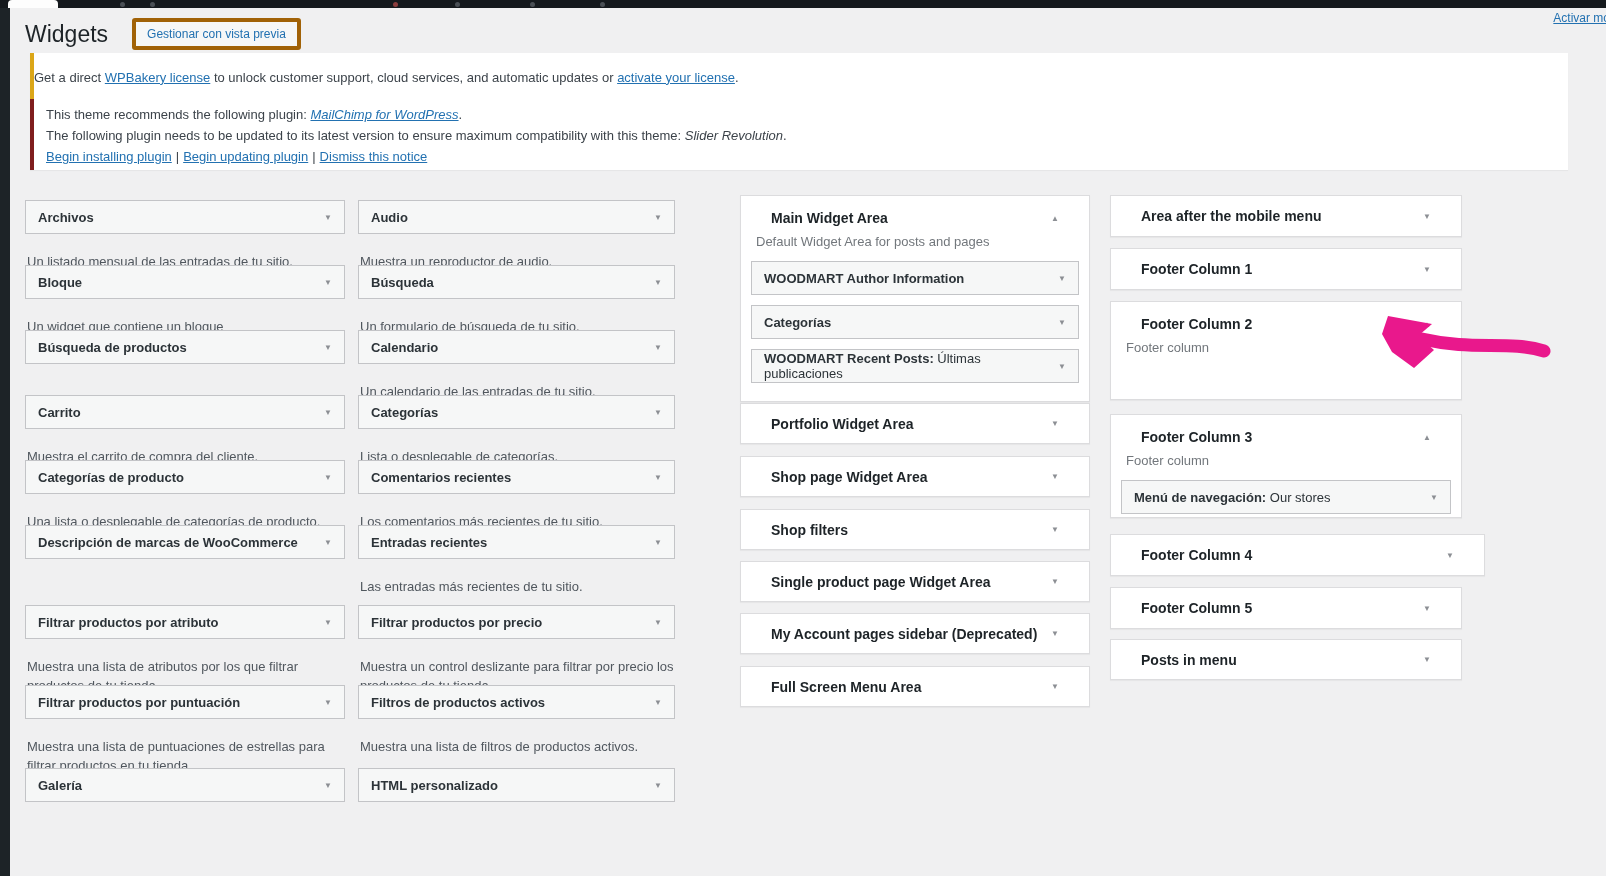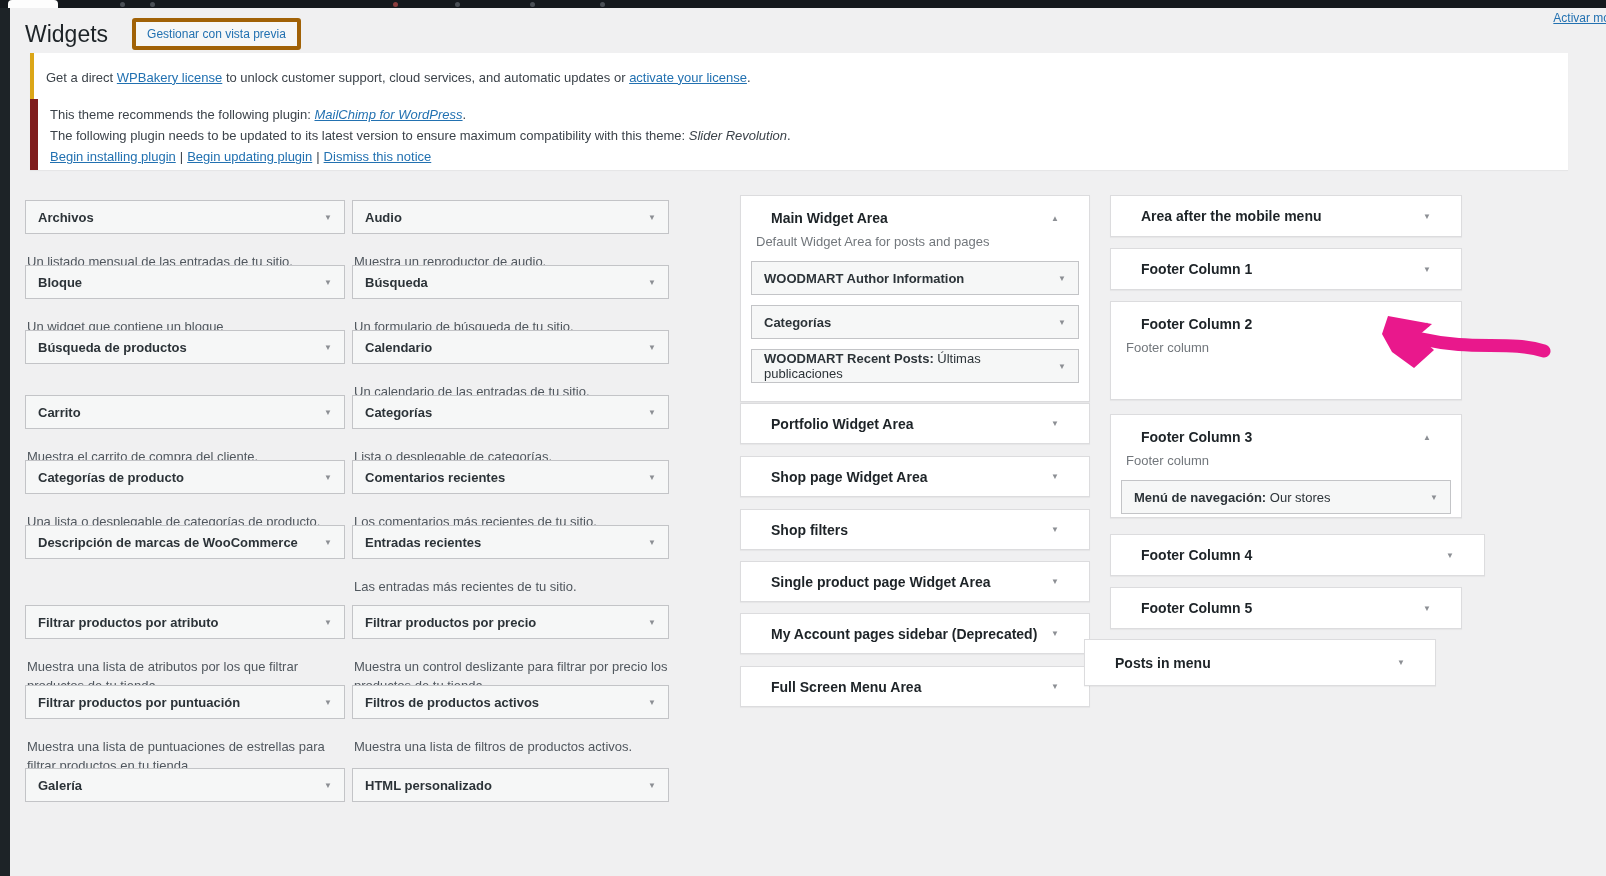"Get a direct WPBakery license" .notice-warning { padding-left: 12px -> none }
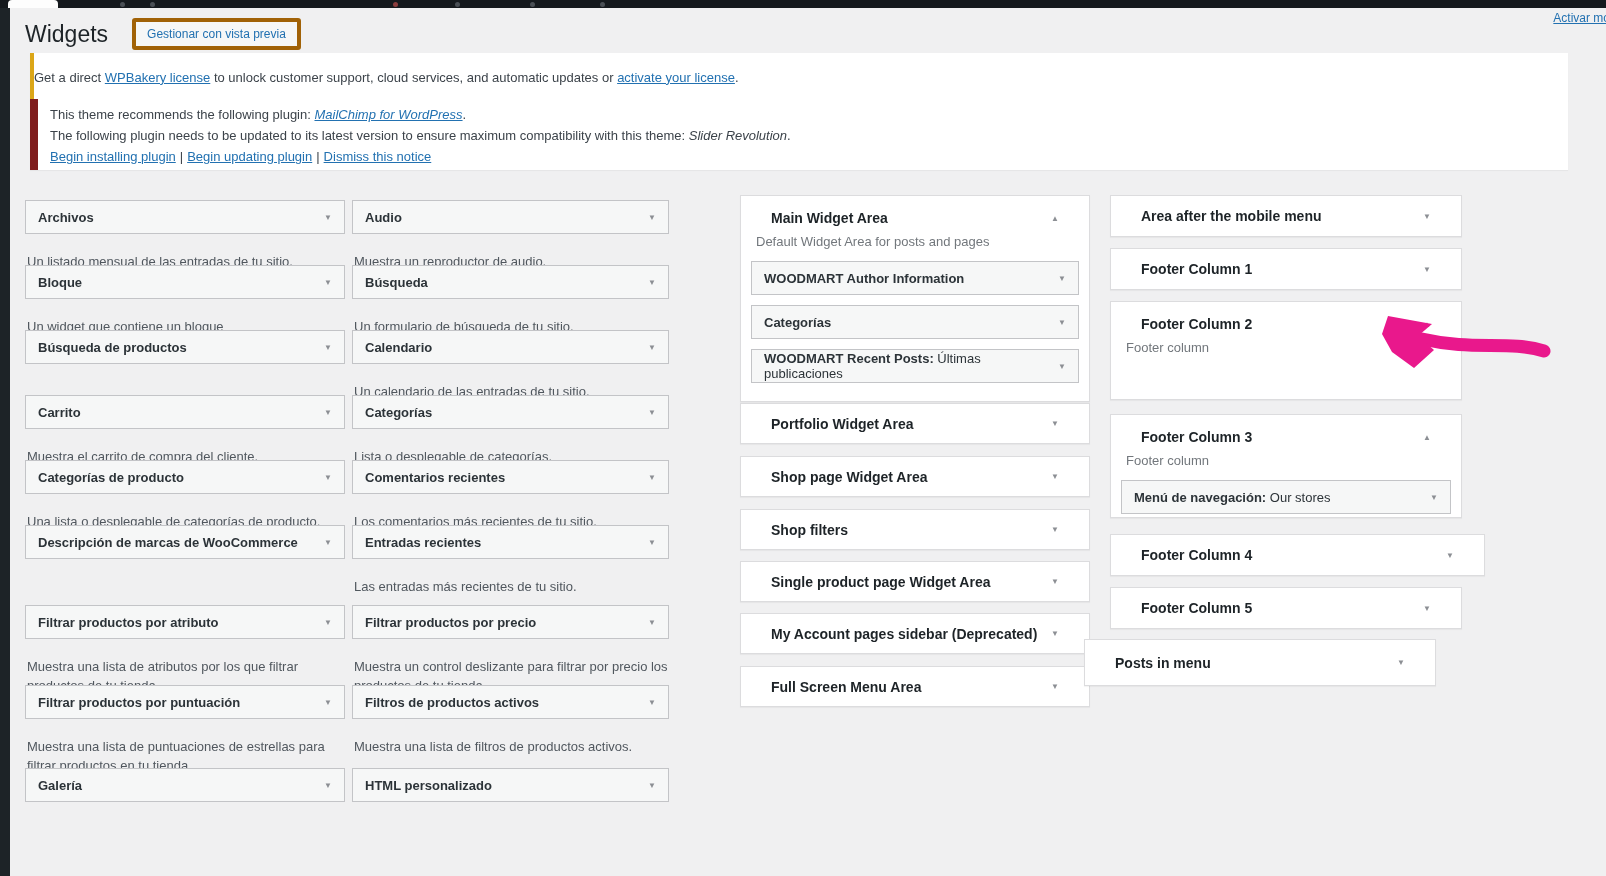"This theme recommends the following" .notice-success { border-left: 8px solid #7f1d1d -> 4px solid #7f1d1d }
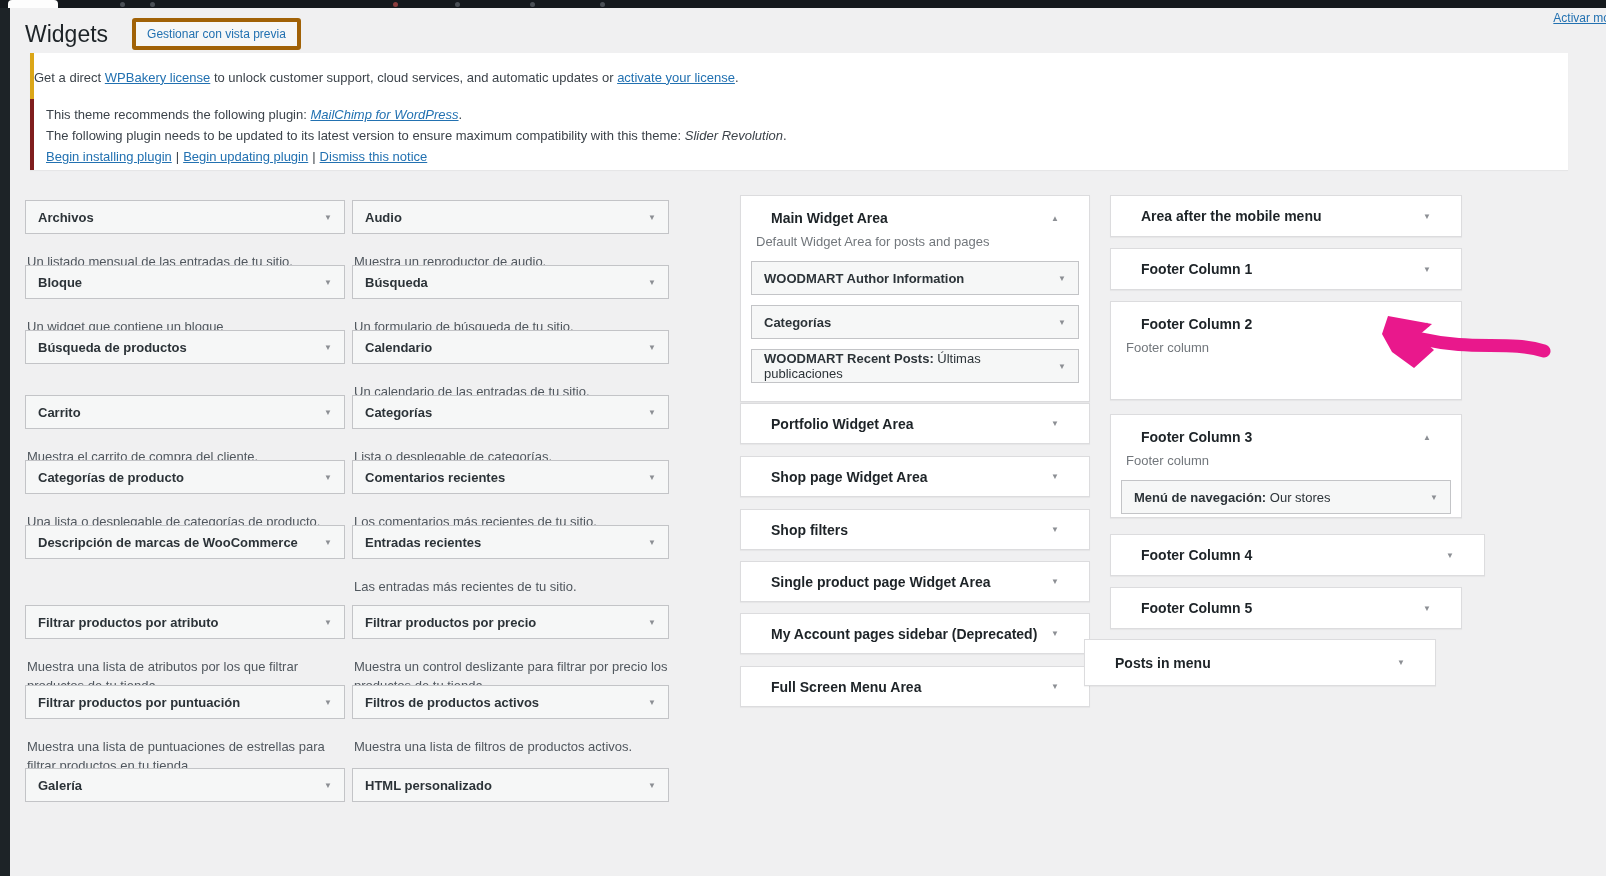"Archivos" .wrow { gap: 7px -> 13px }
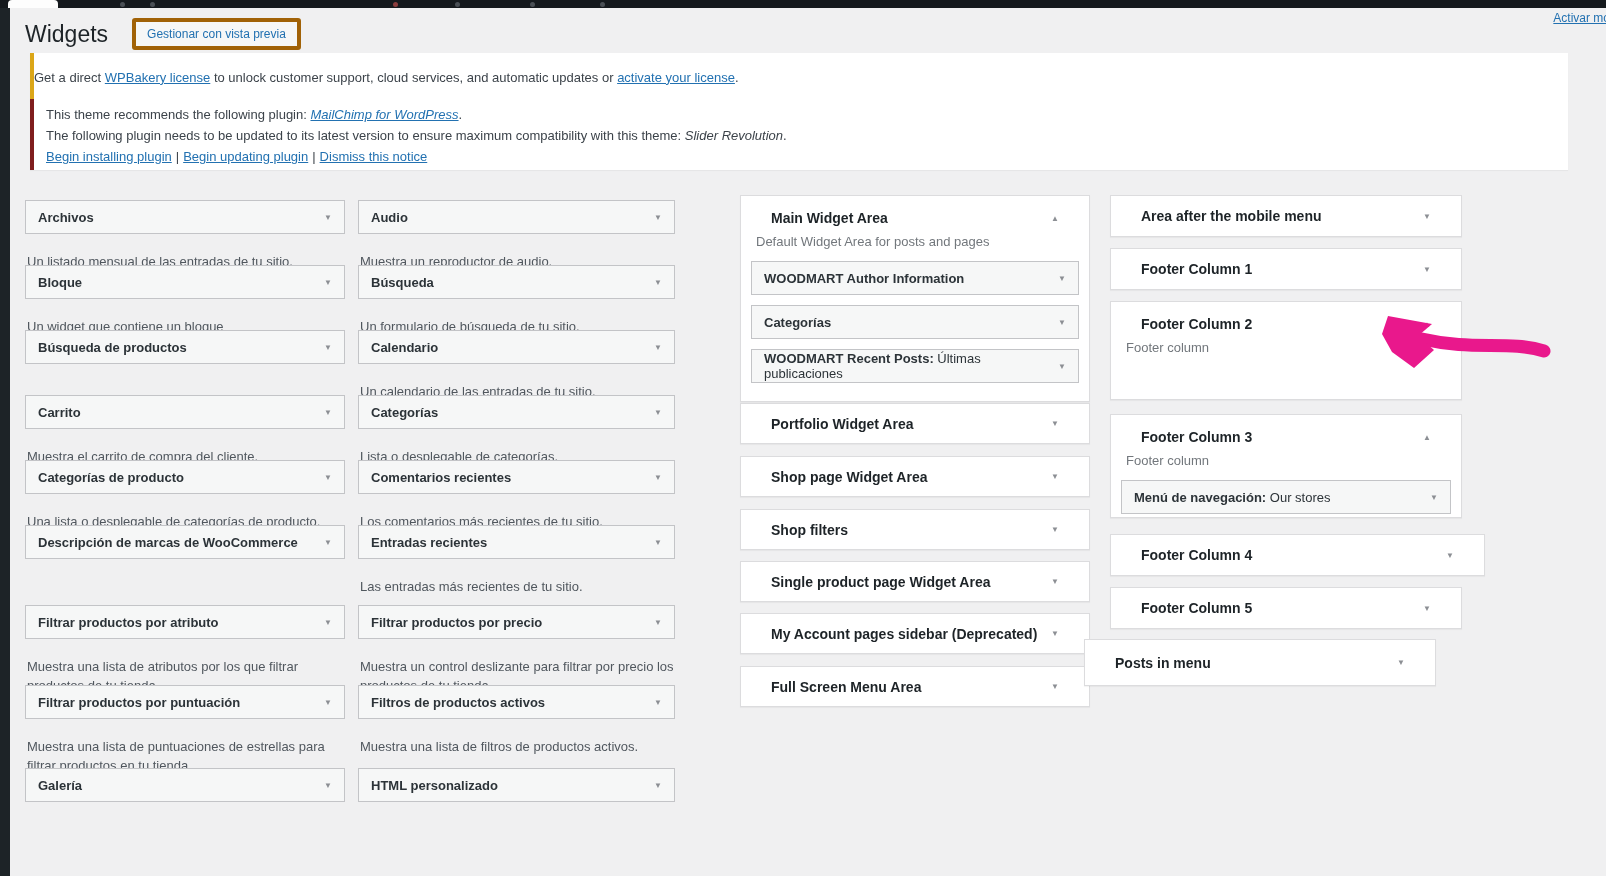"Posts in menu" div.panel { height: 47px -> 41px; left: 1084px -> 1110px }
